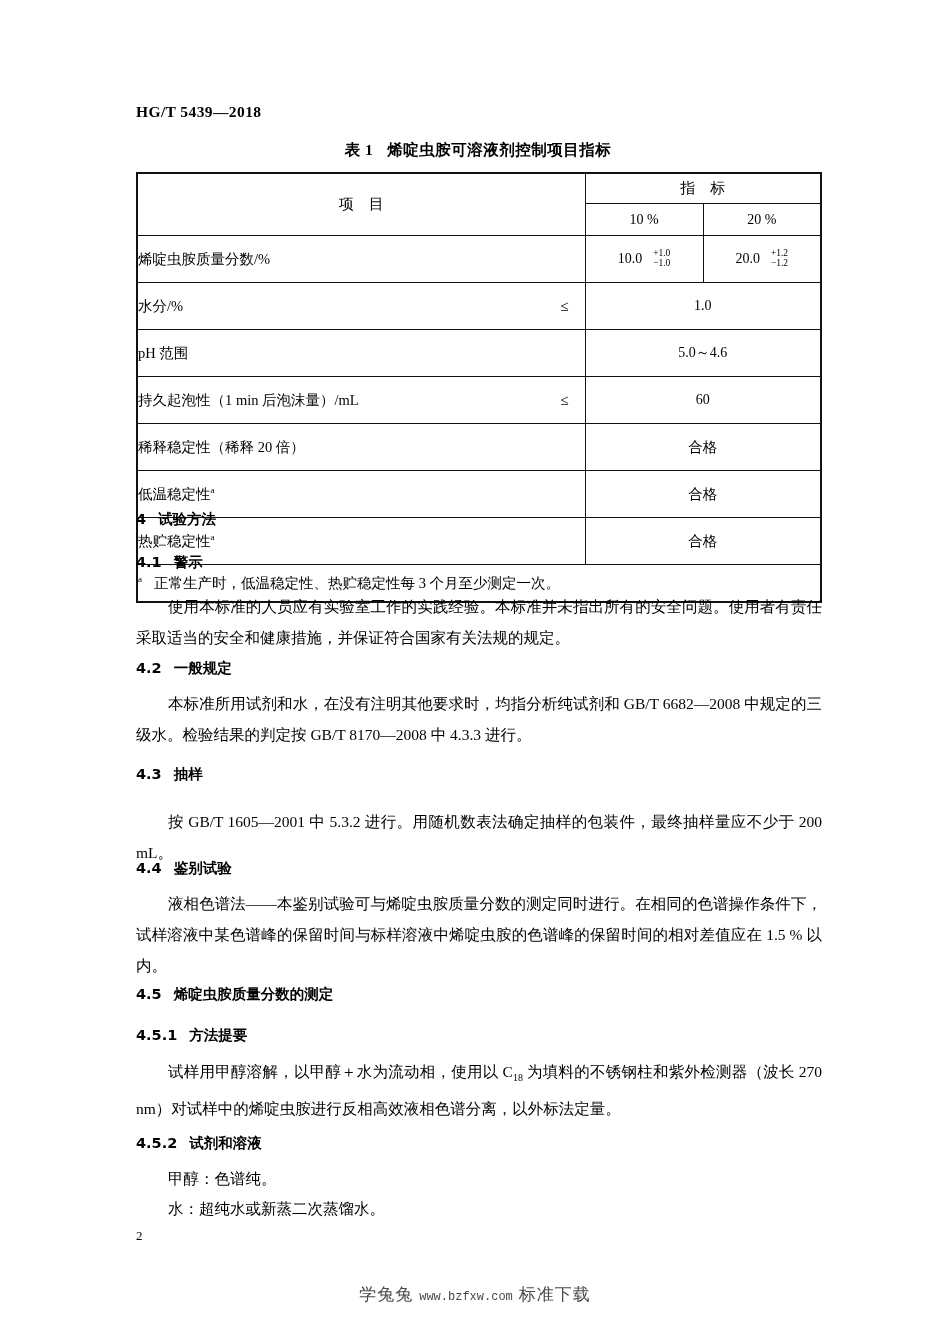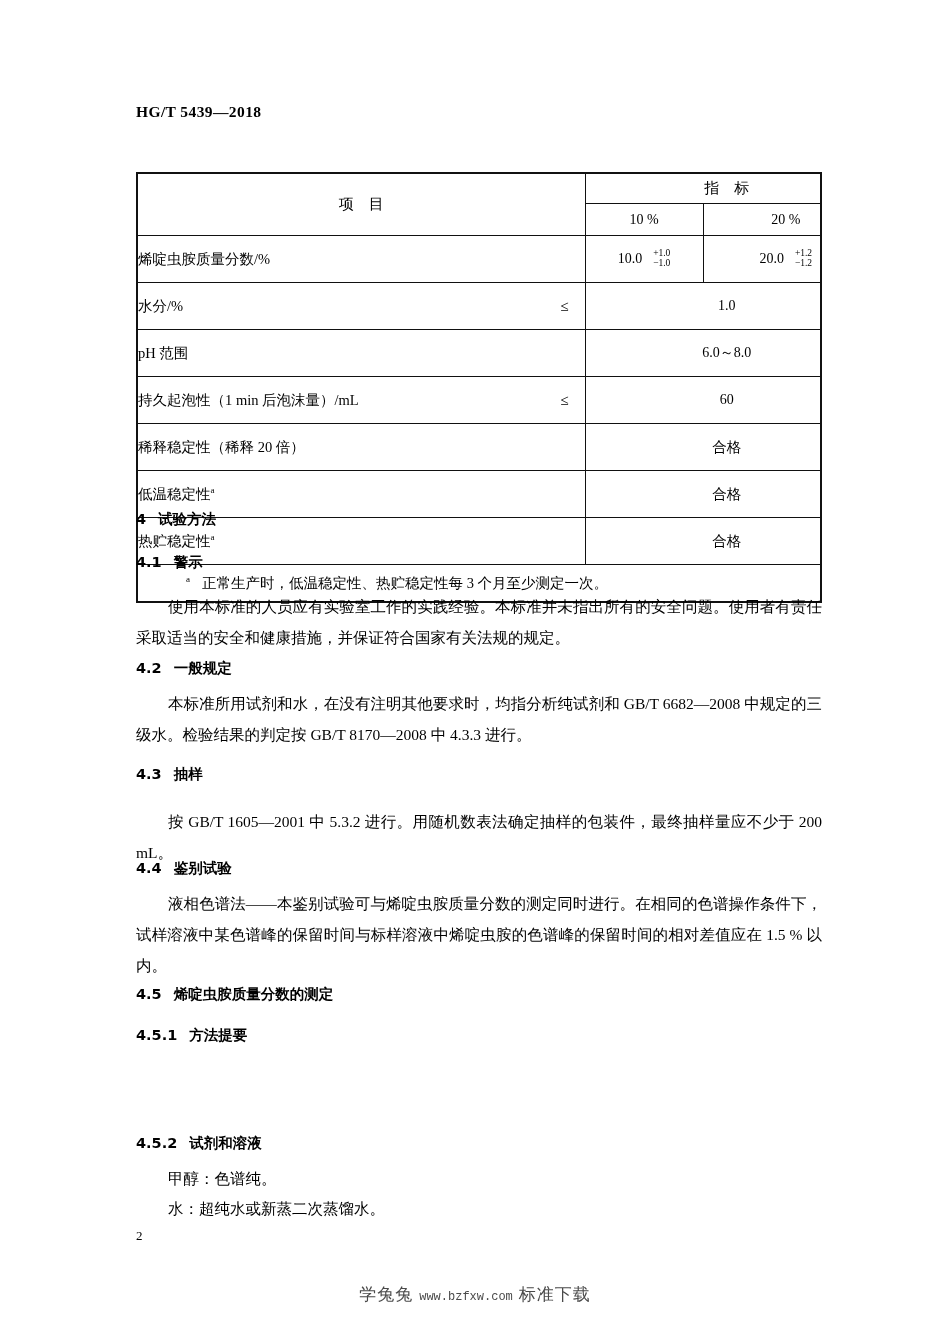"表 1 烯啶虫胺可溶液剂控制项目指标" div.table-title { html: none -> <div> <span>表 1</span><span>烯啶虫胺可溶液剂控制项目指标</span> </div> }
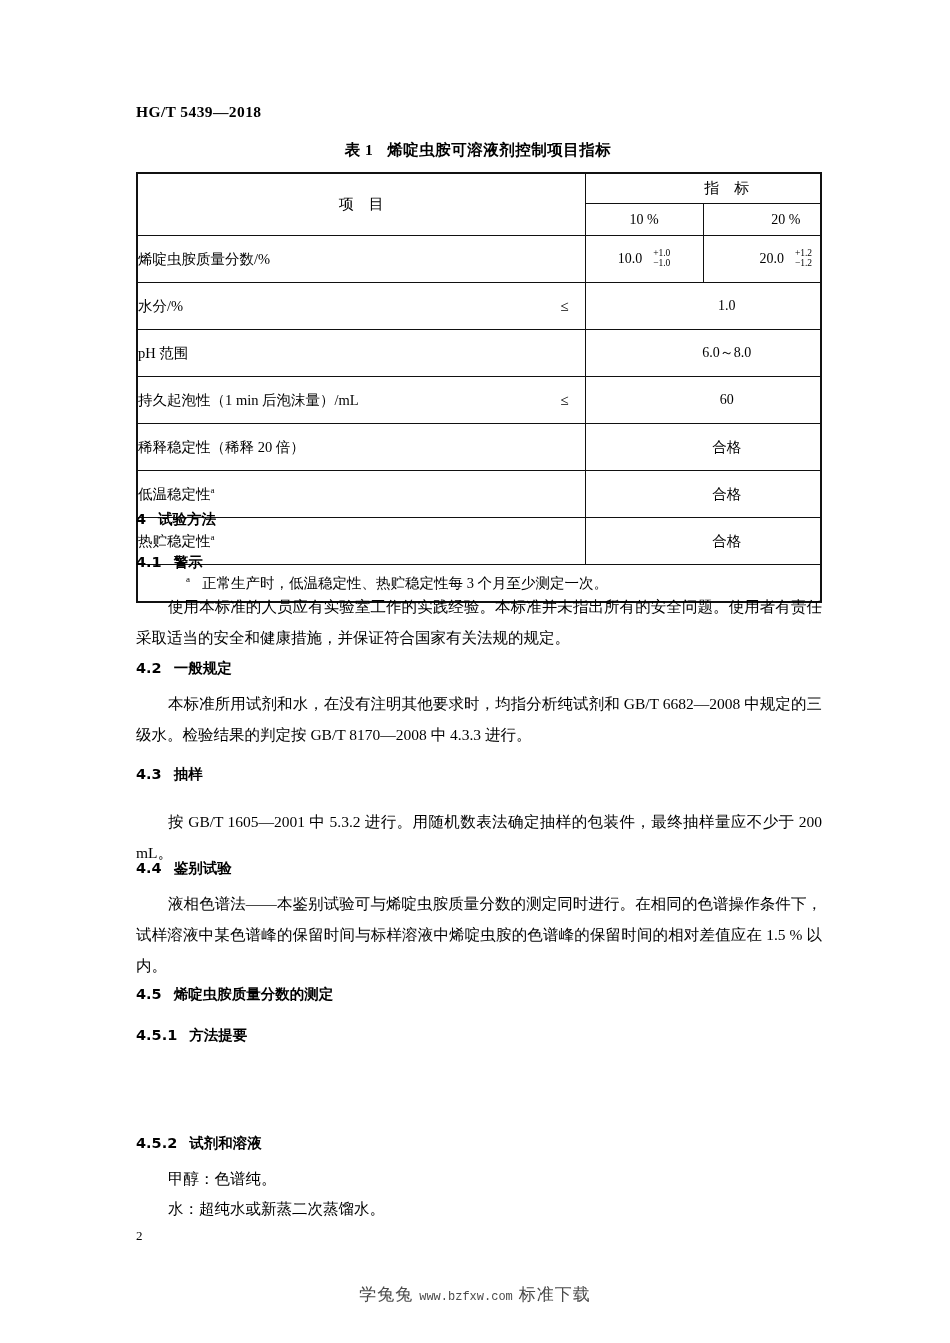"指 标" table.spec .outer-r { padding-left: 48px -> none }
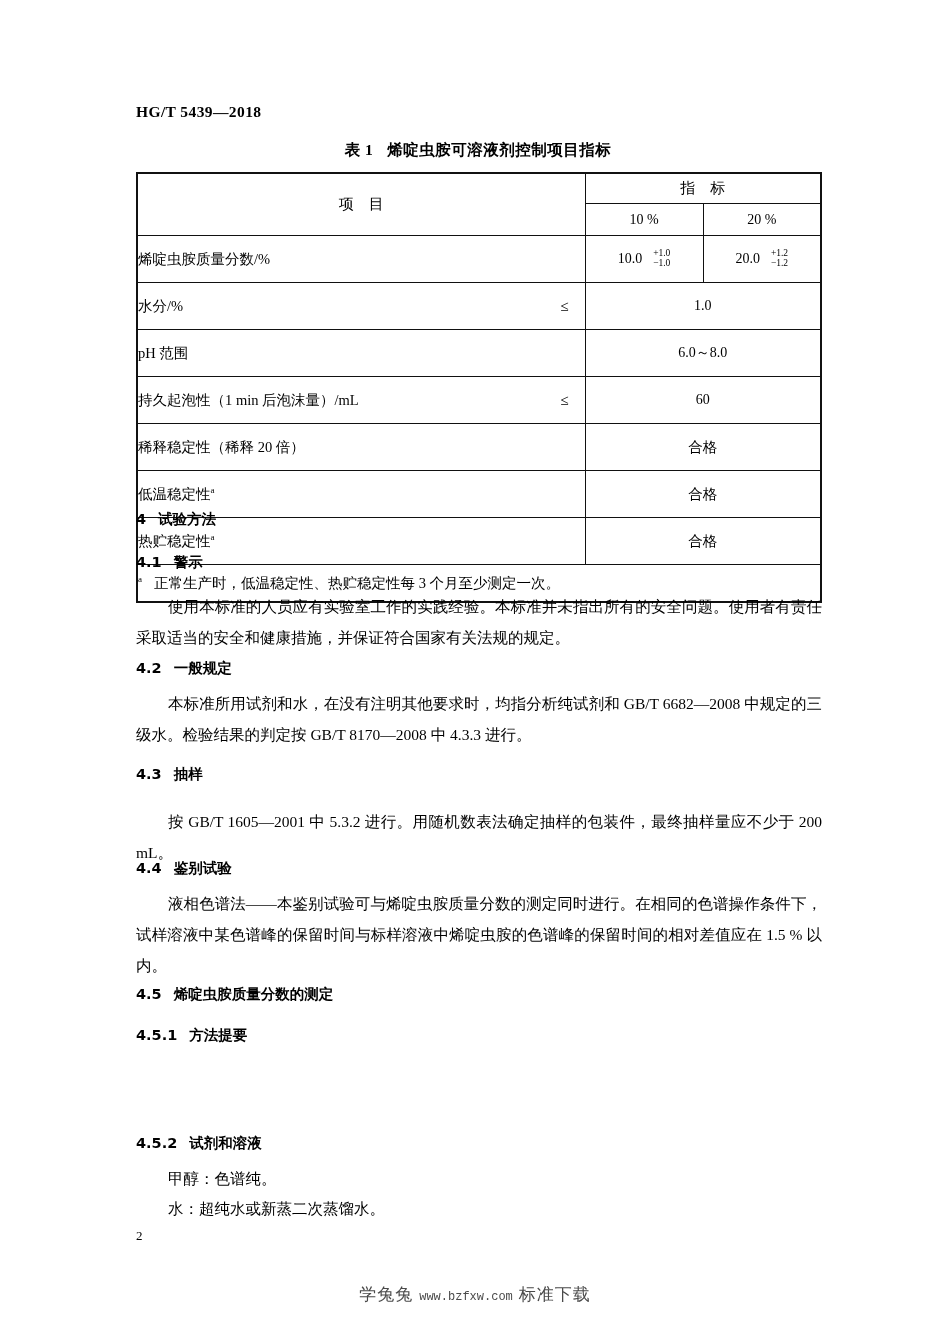"6.0～8.0" td.cell-val { text: 6.0～8.0 -> 5.0～4.6 }
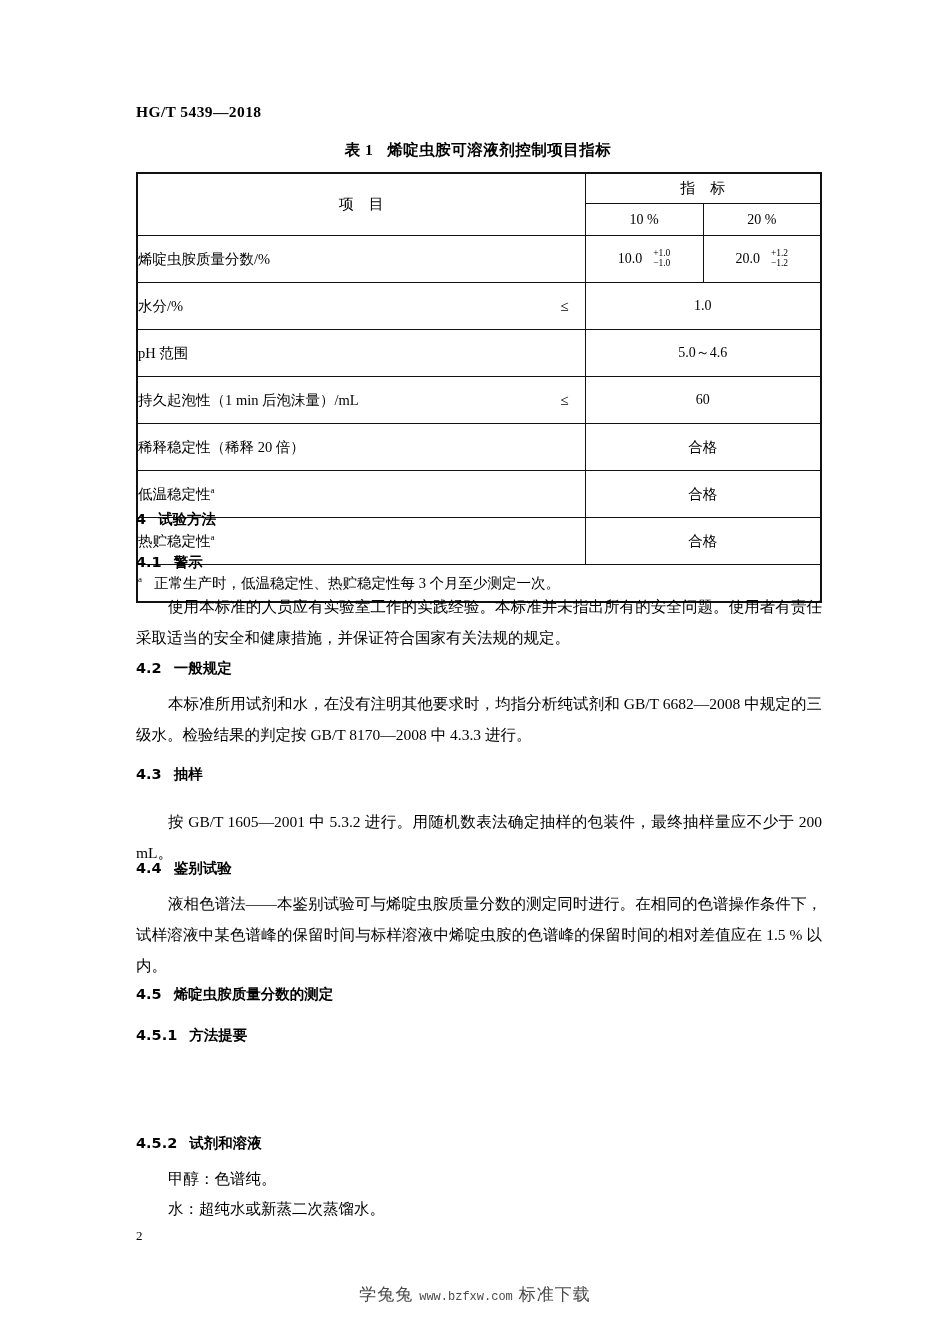"试样用甲醇溶解，以甲醇＋水为流动相，使用以 C18" div.para { html: none -> <div><span>试样用甲醇溶解，以甲醇＋水为流动相，使用以 C</span><span>18</span><span> 为填料的不锈钢柱和紫外检测器（波长 270 nm）对试样中的烯啶虫胺进行反相高效液相色谱分离，以外标法定量。</span></div> }
